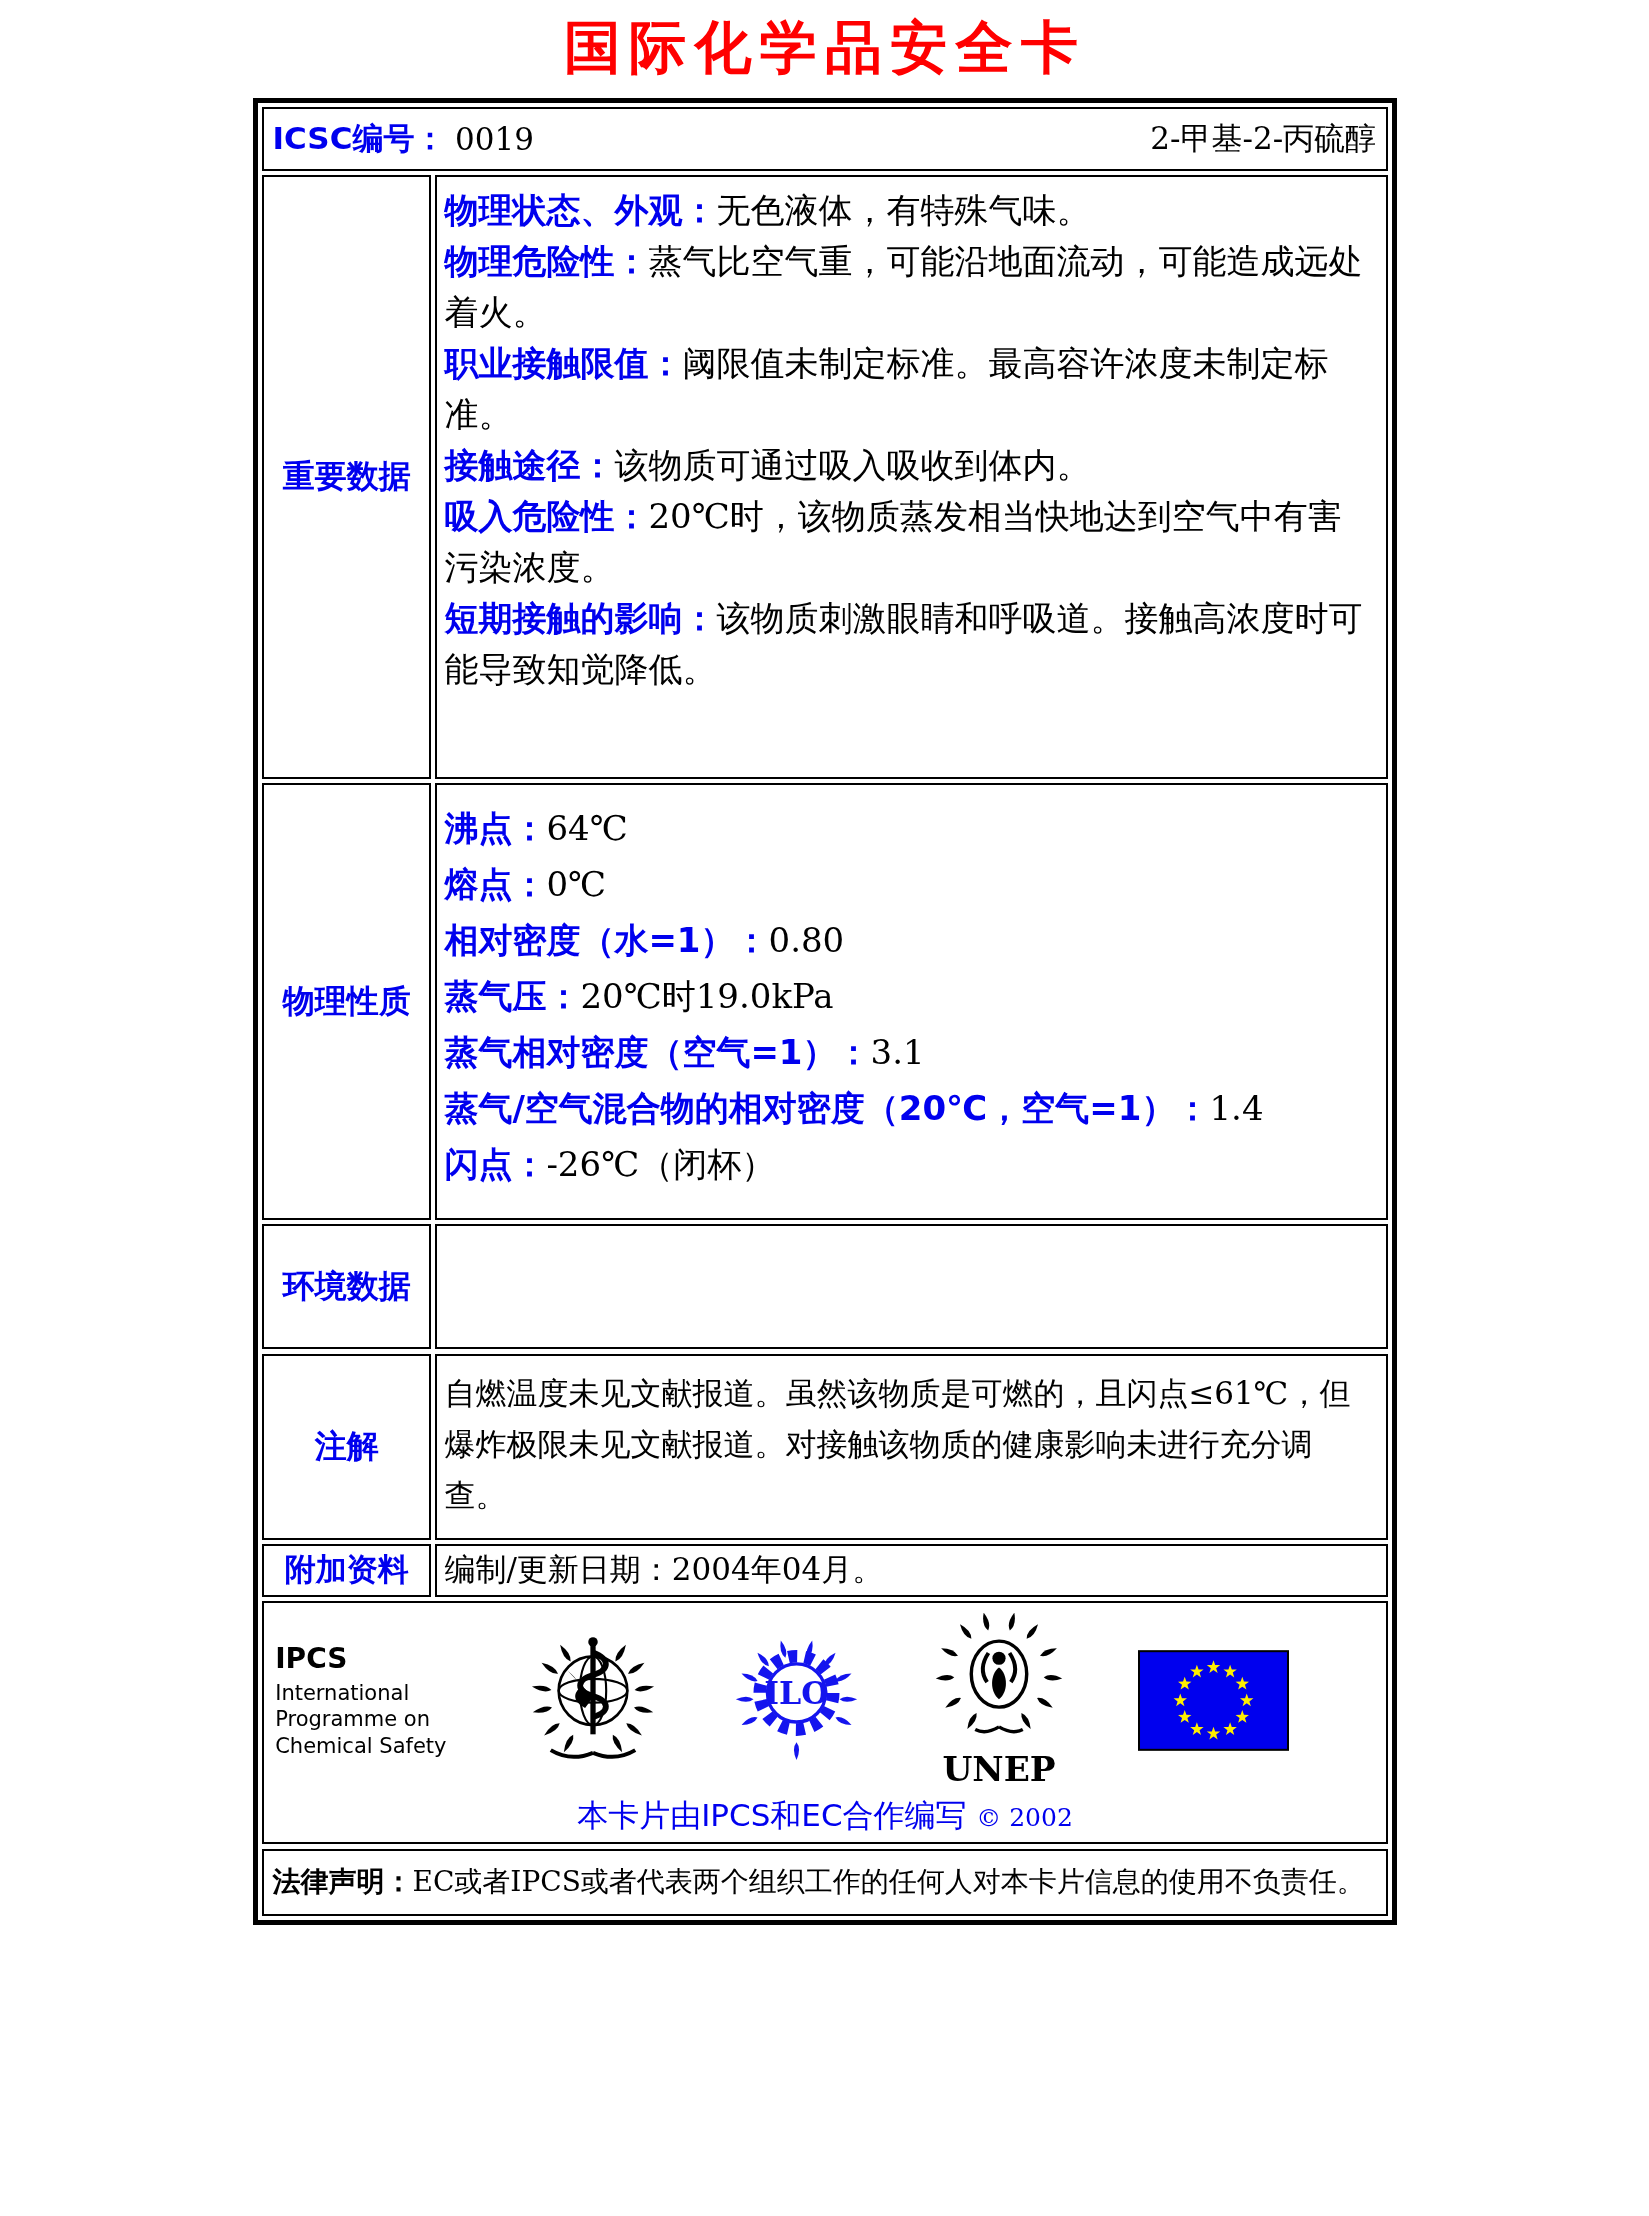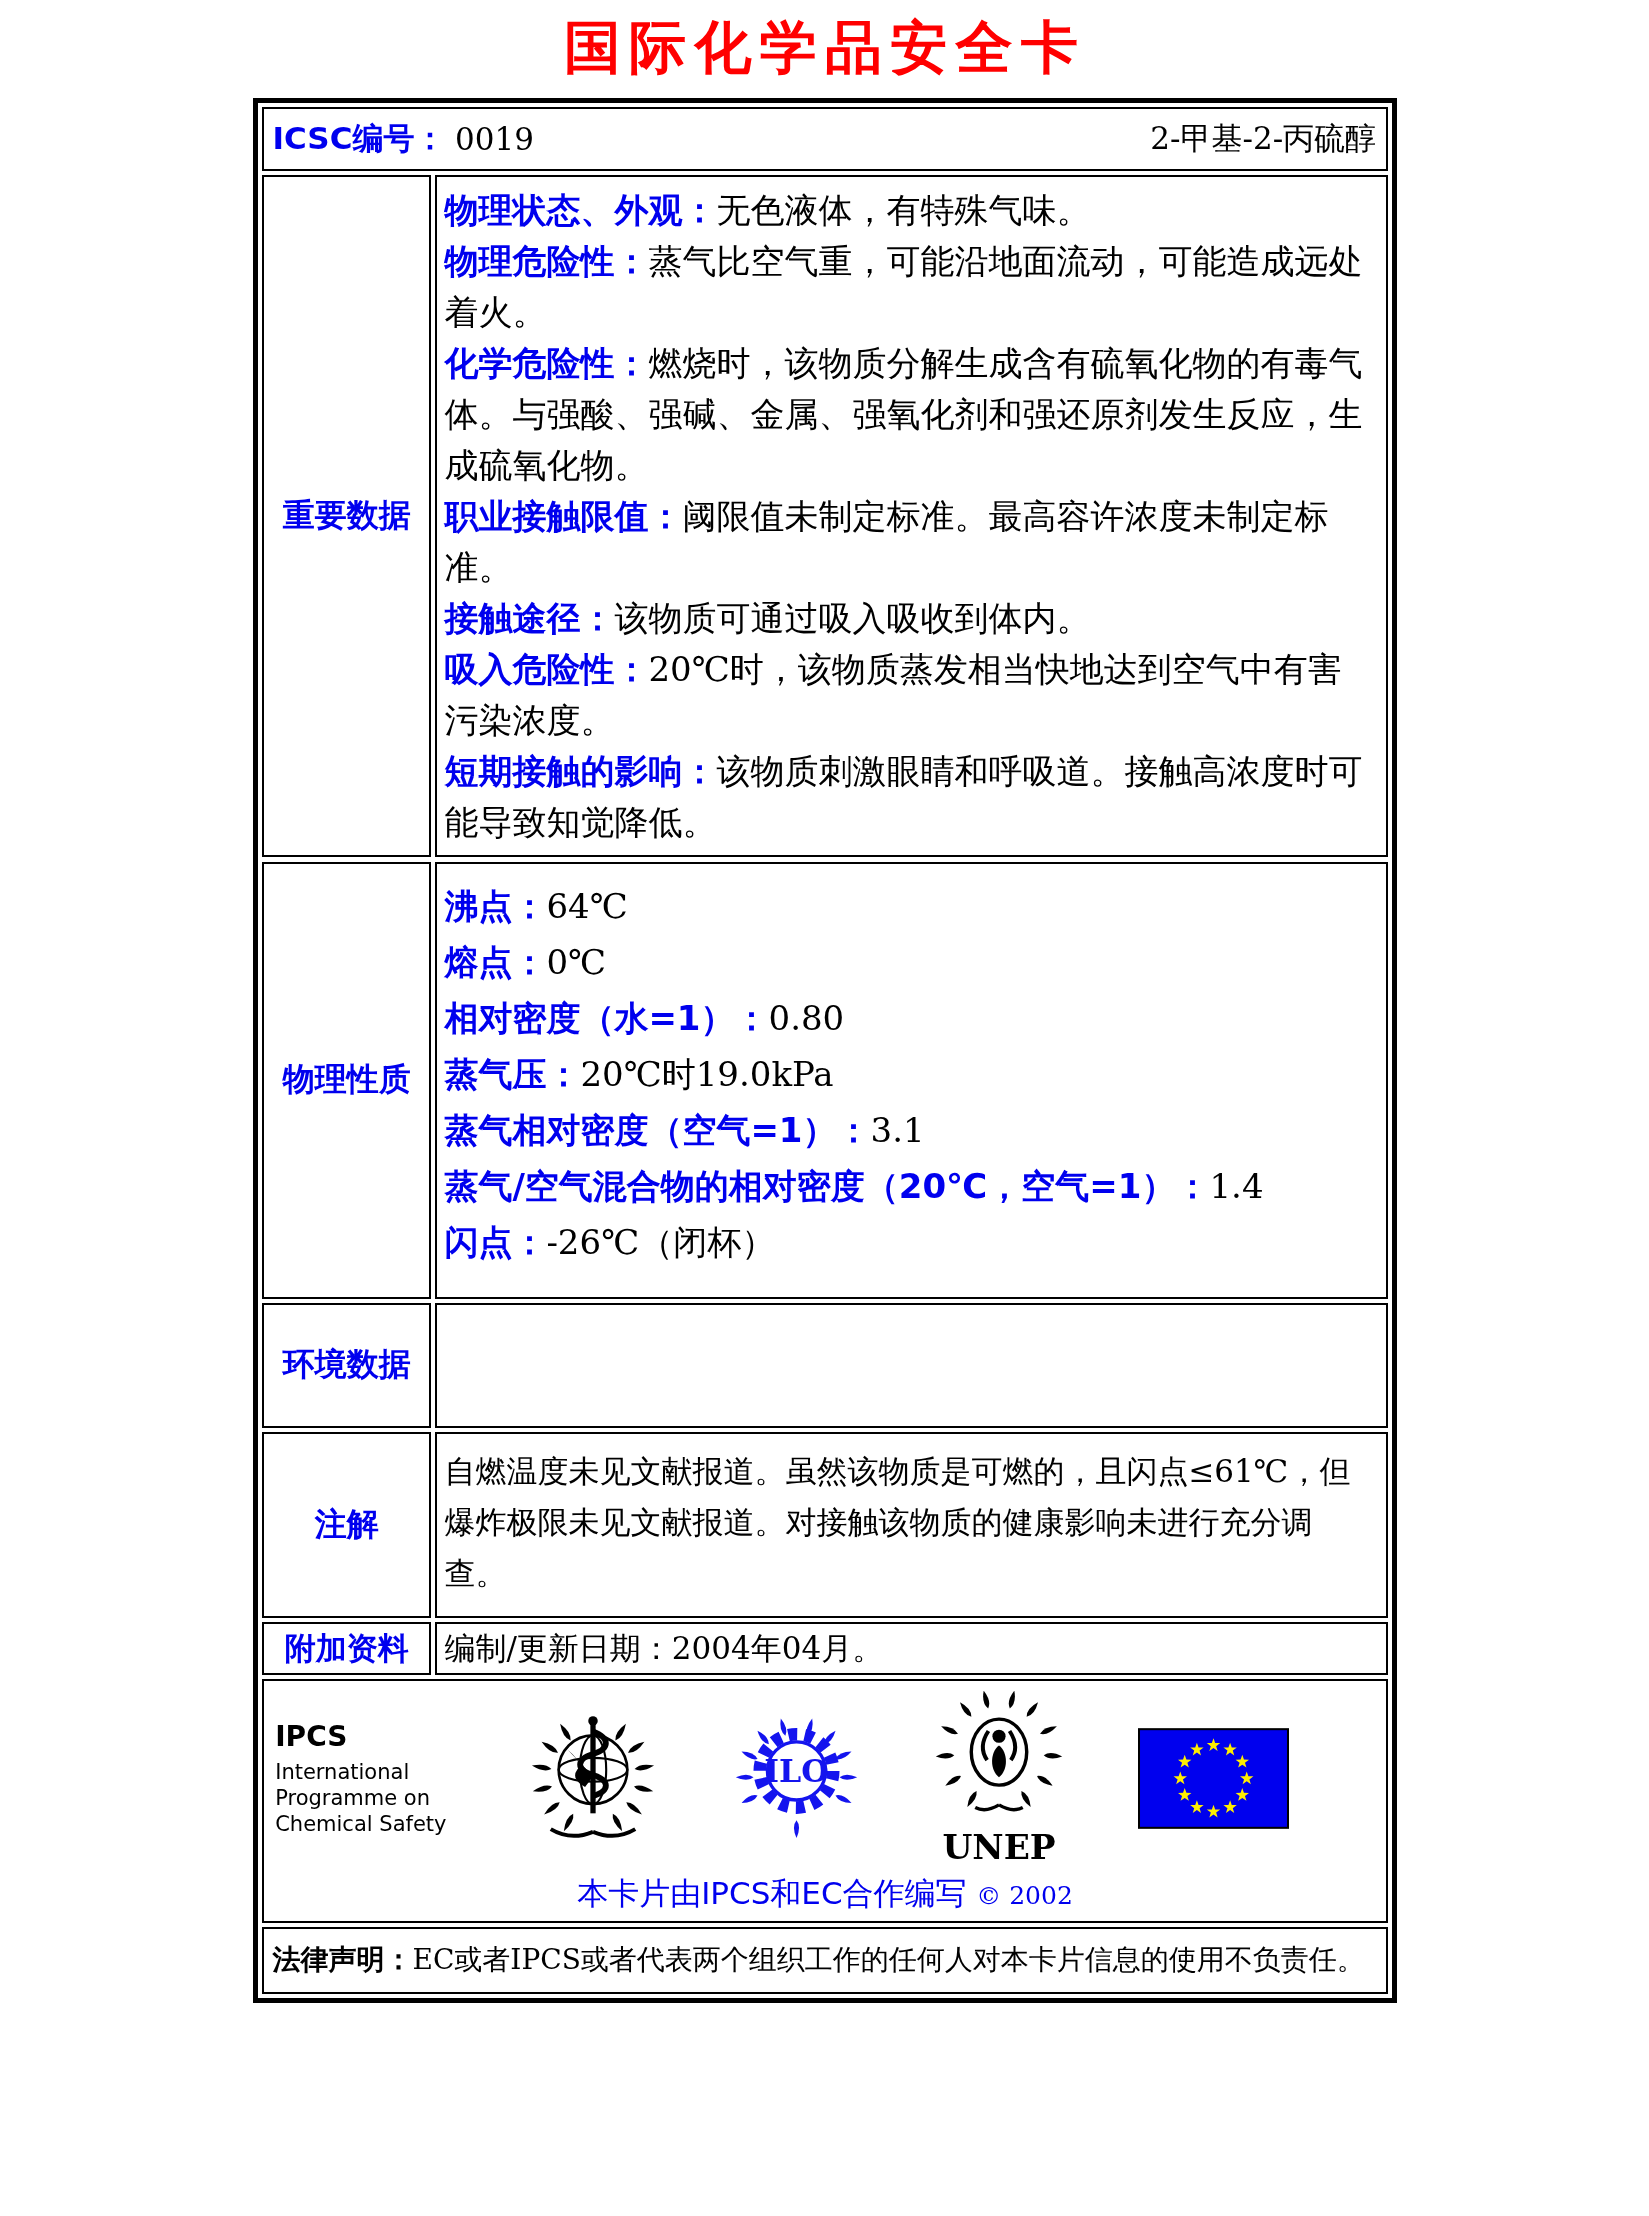"化学危险性：燃烧时，该物质分解生成含有硫氧化物的有毒气体。与强酸、强碱、金属、强" div.item { html: <div><span>化学危险性：</span><span>燃烧时，该物质分解生成含有硫氧化物的有毒气体。与强酸、强碱、金属、强氧化剂和强还原剂发生反应，生成硫氧化物。</span></div> -> none }
